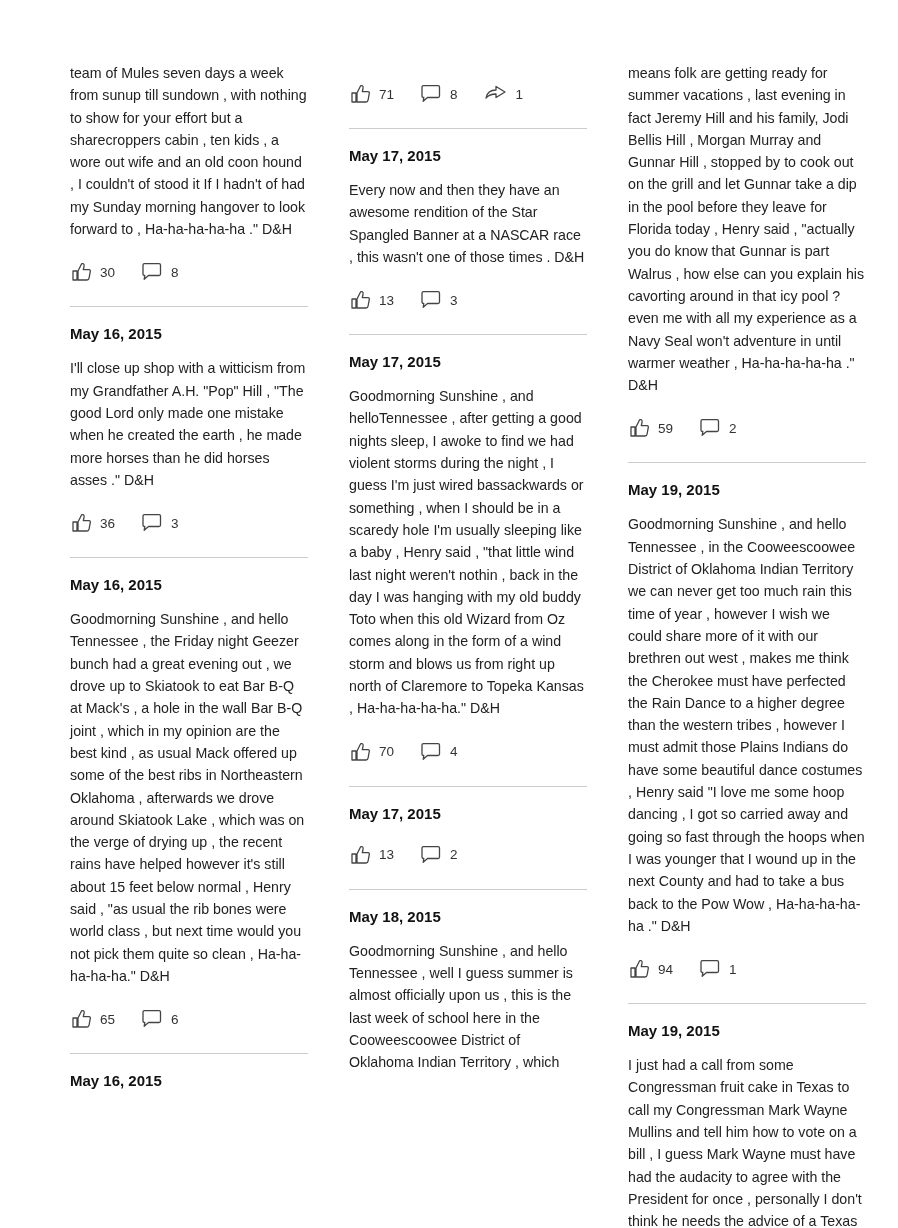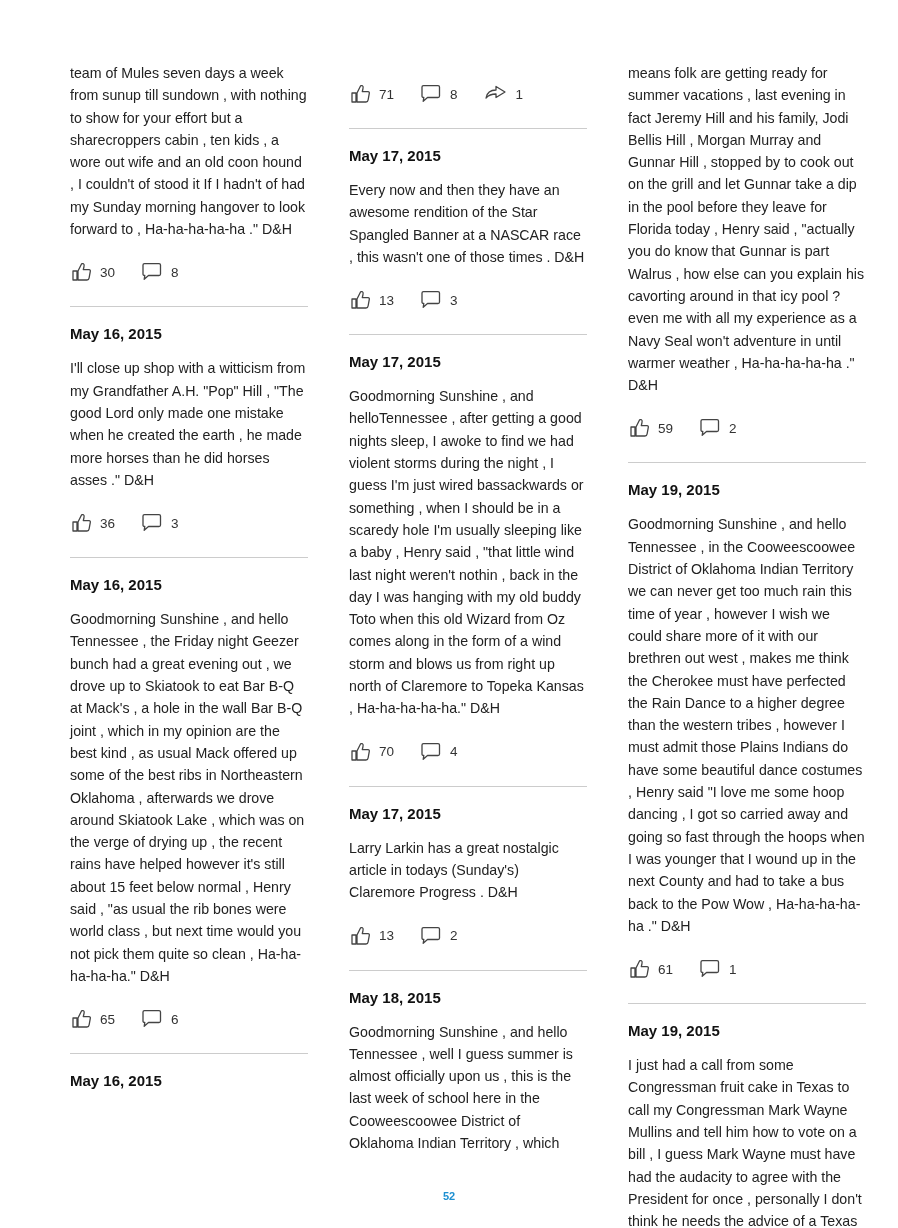"Larry Larkin has a great" p.post-body { html: <p>Larry Larkin has a great nostalgic article in todays (Sunday's) Claremore Progress . D&amp;H</p> -> none }
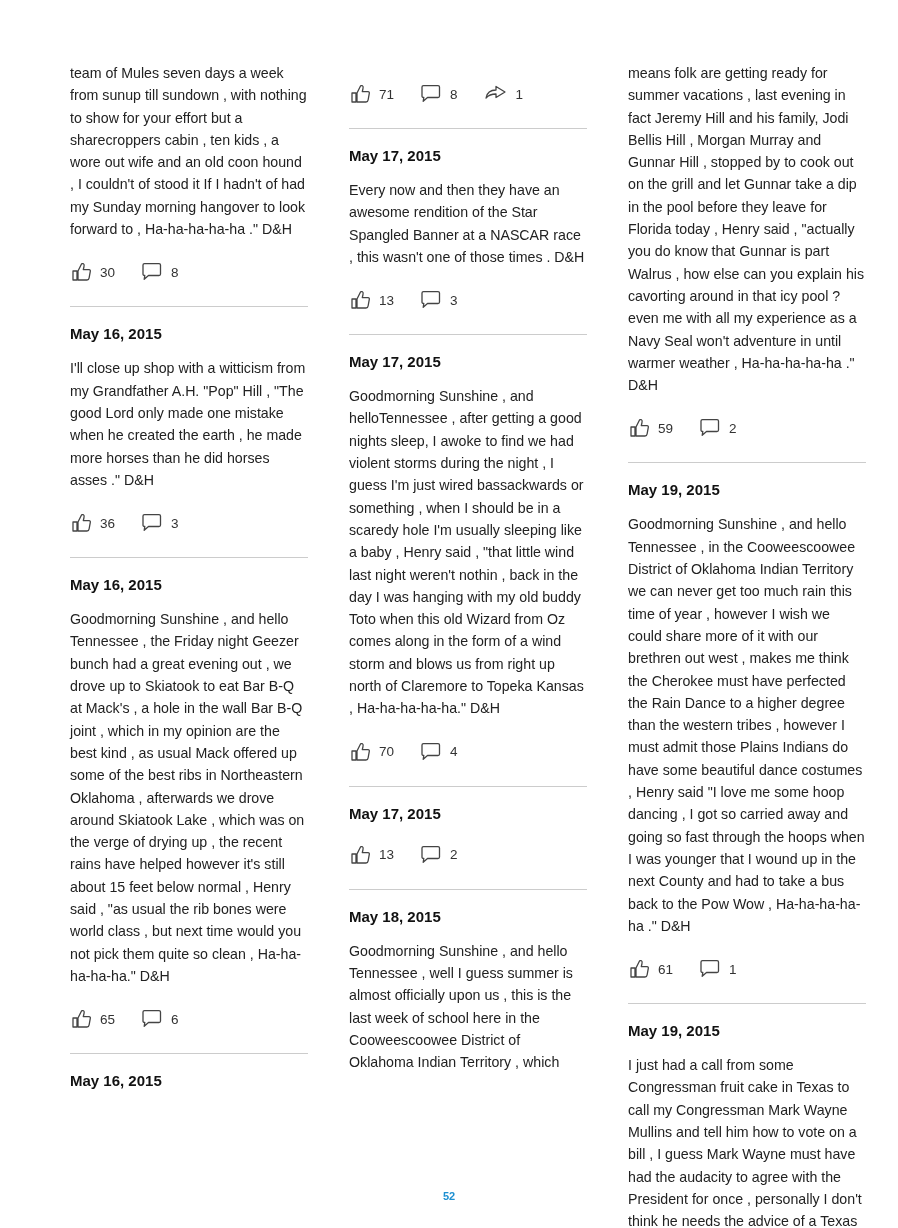"61" span.count { text: 61 -> 94 }
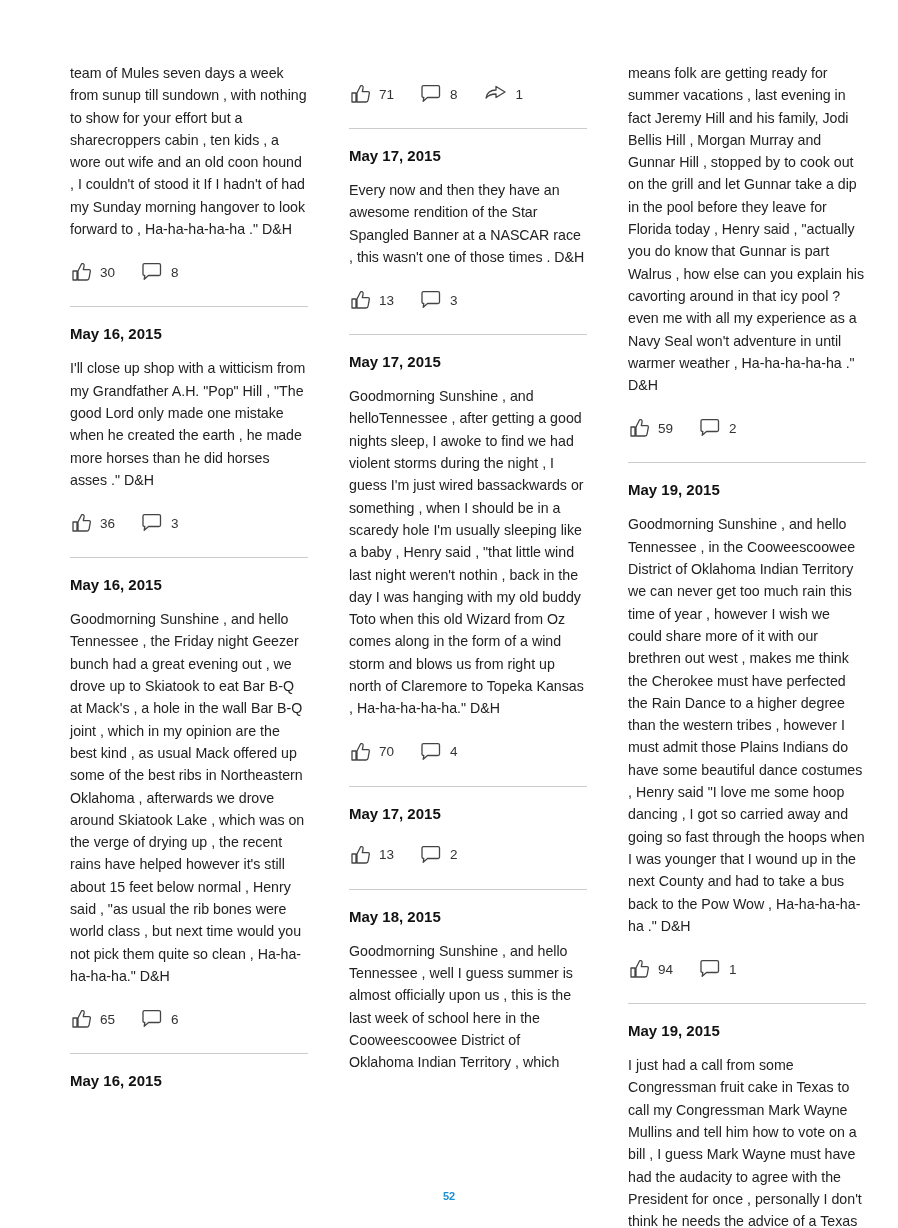"52" div.page-number { html: <div>52</div> -> none }
